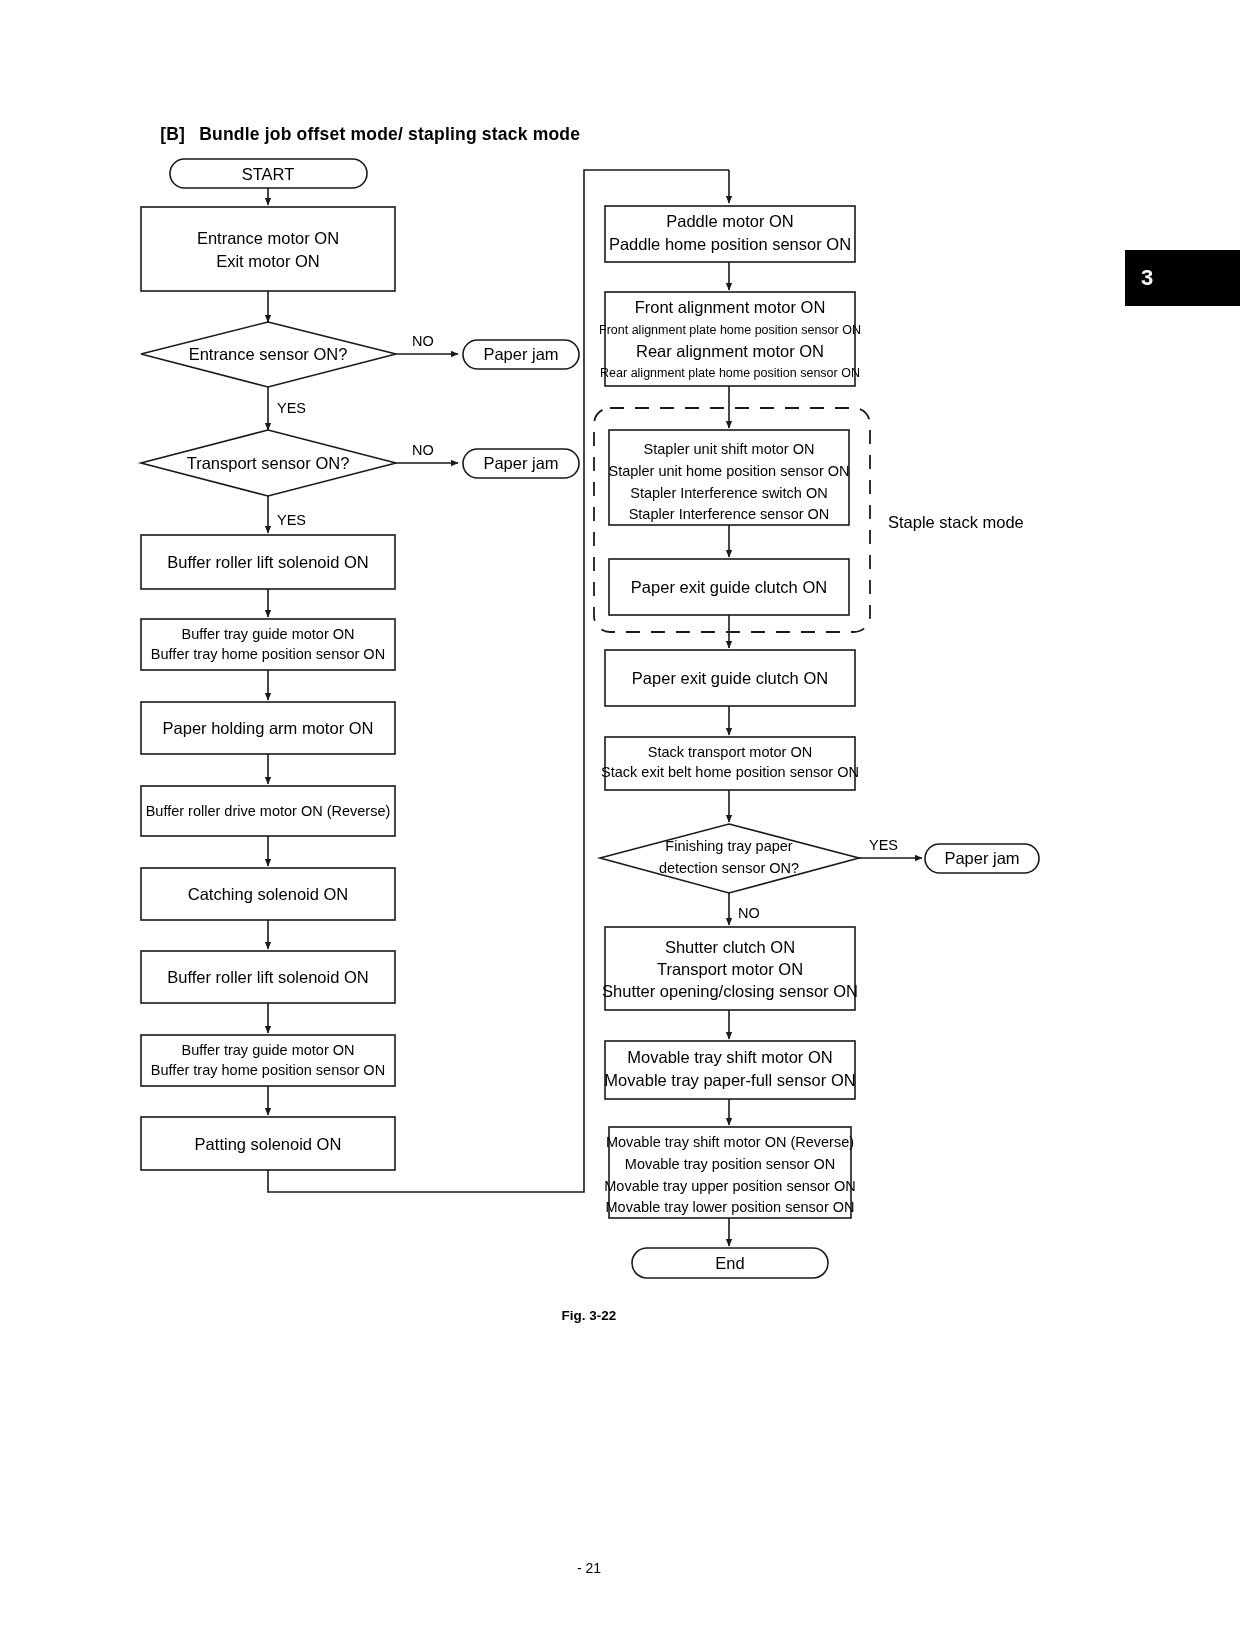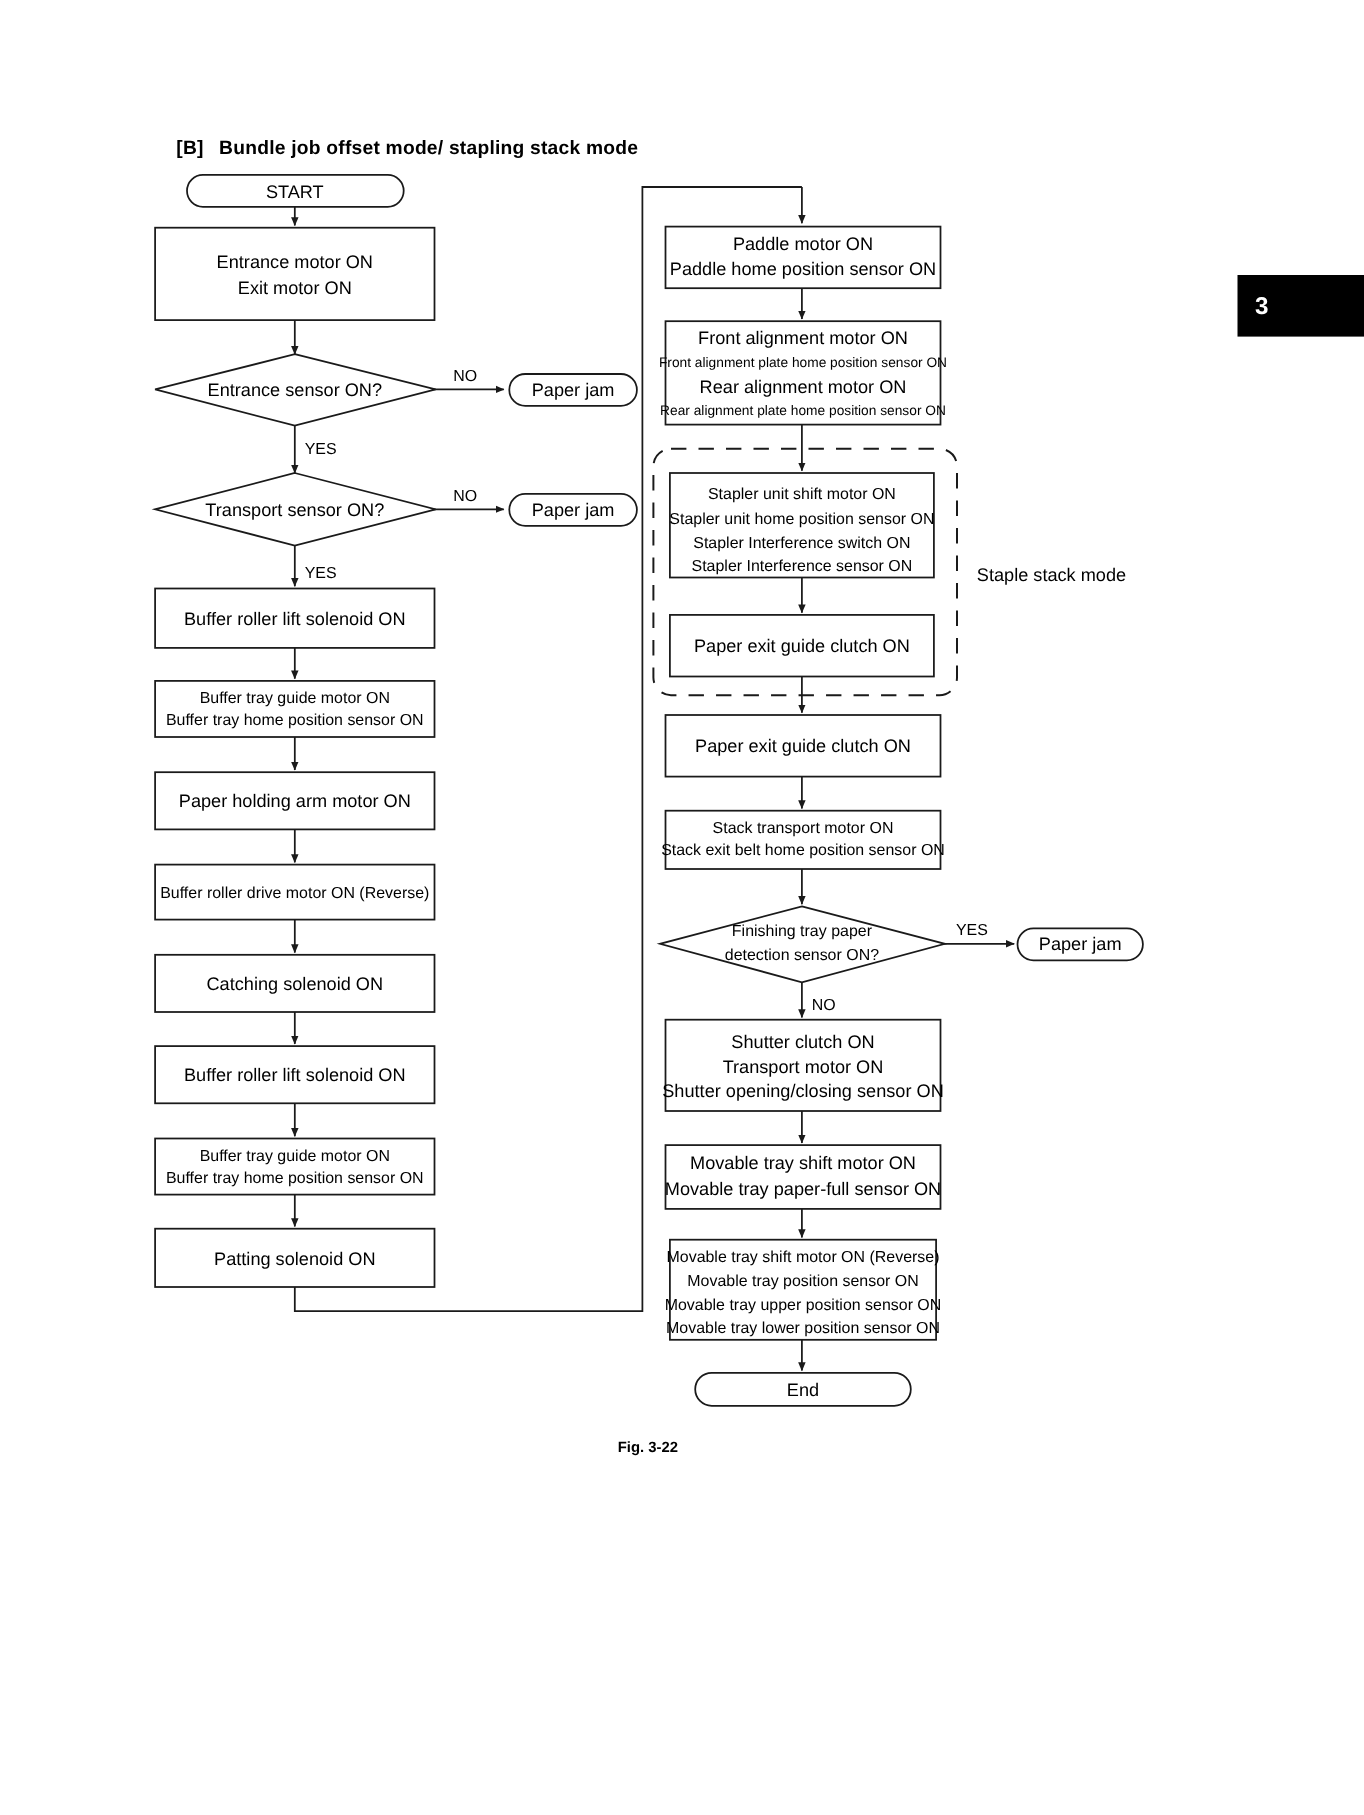"- 21" div.page-number { html: none -> <div>- 21</div> }
